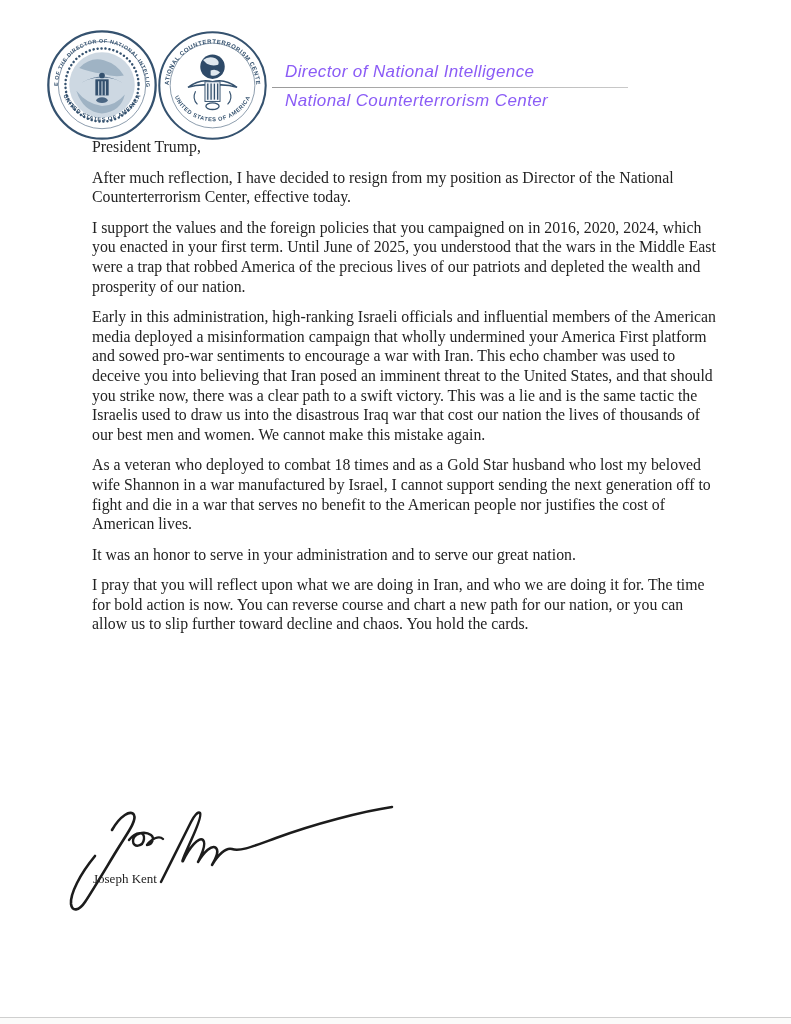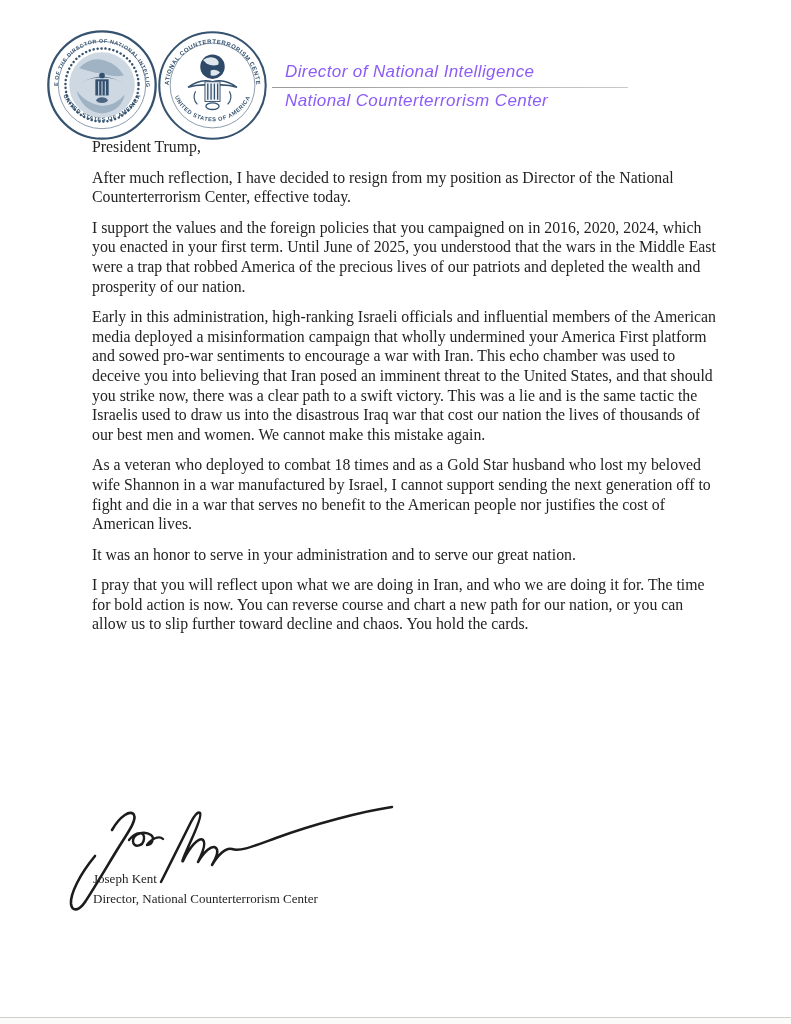"Director, National Counterterrorism" div { html: <div>Director, National Counterterrorism Center</div> -> none }
